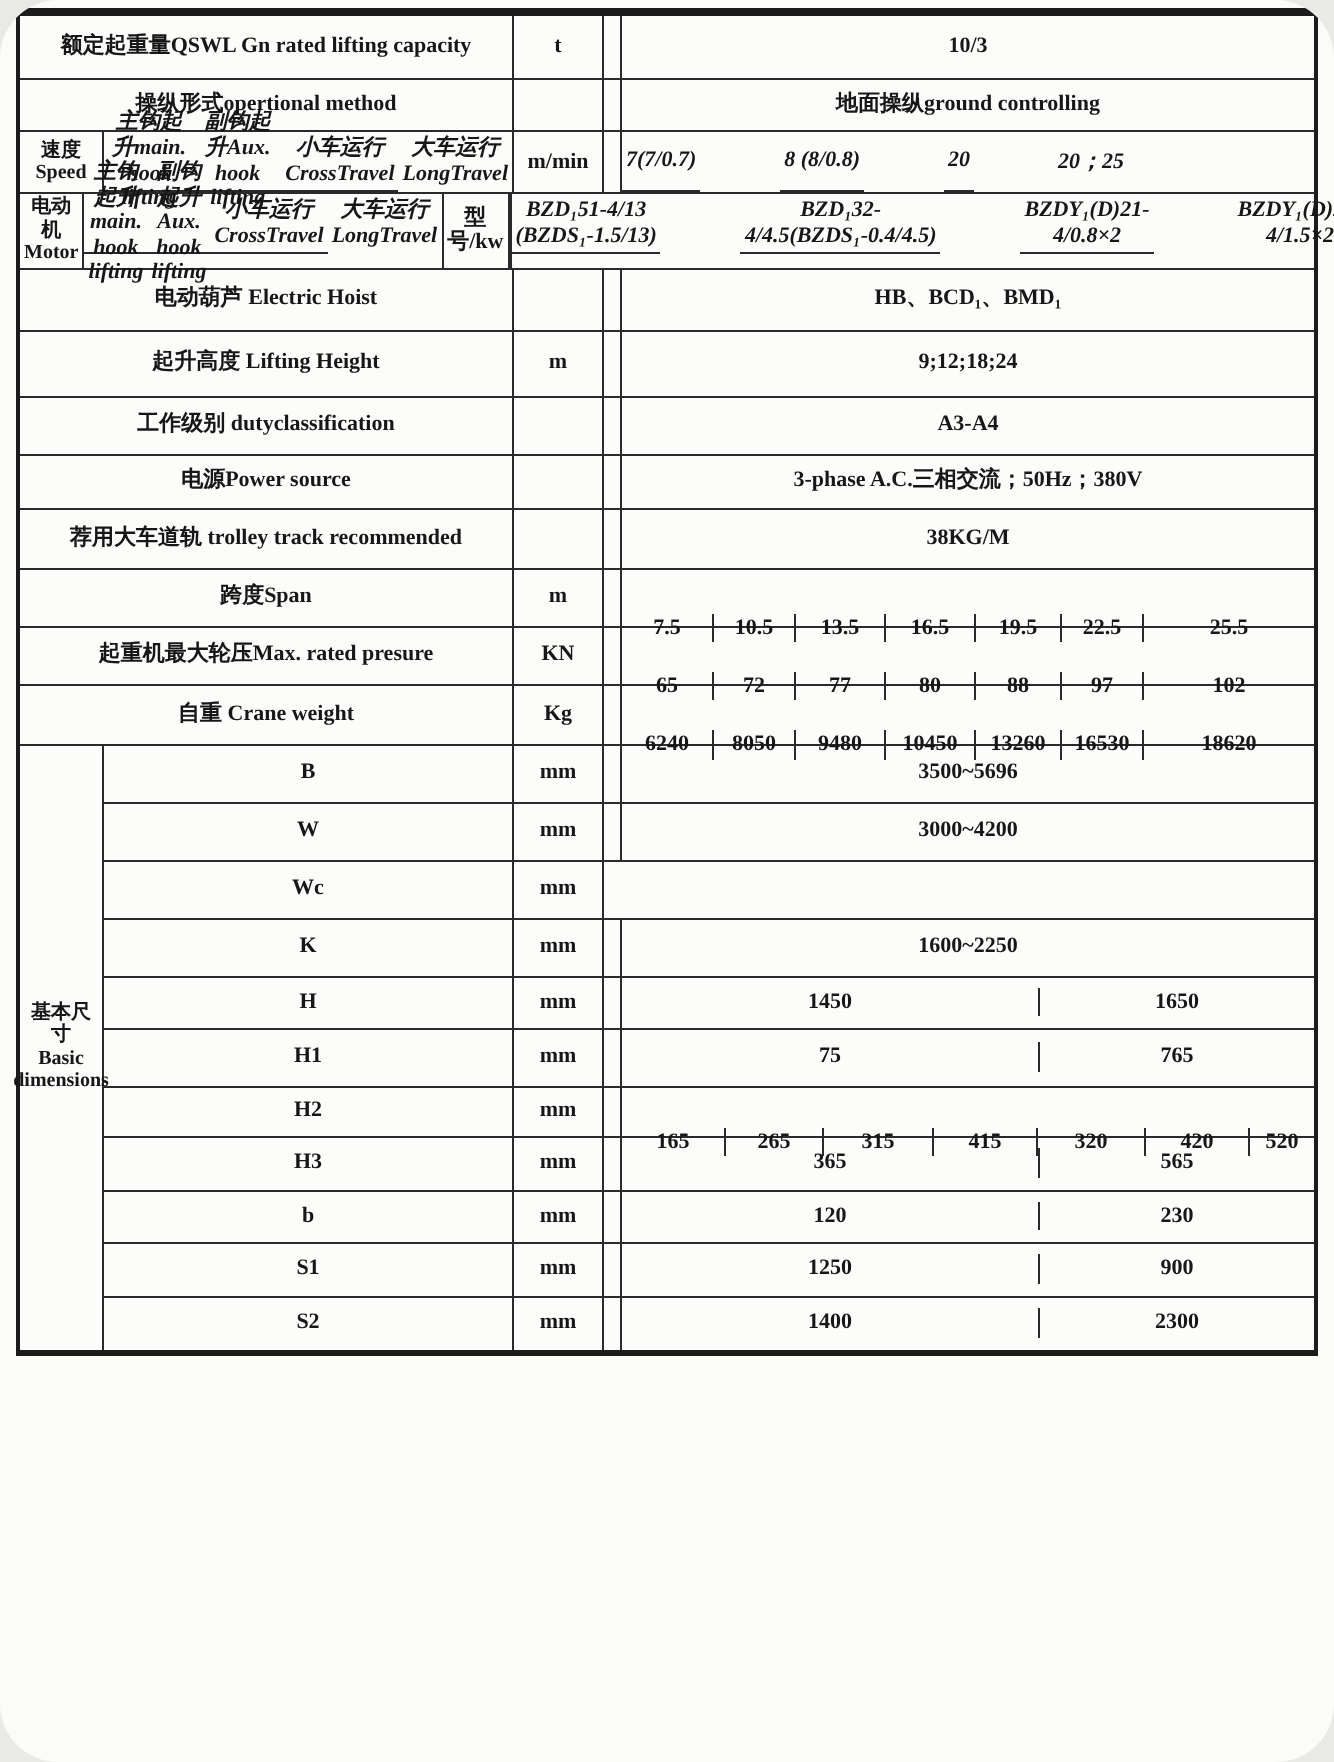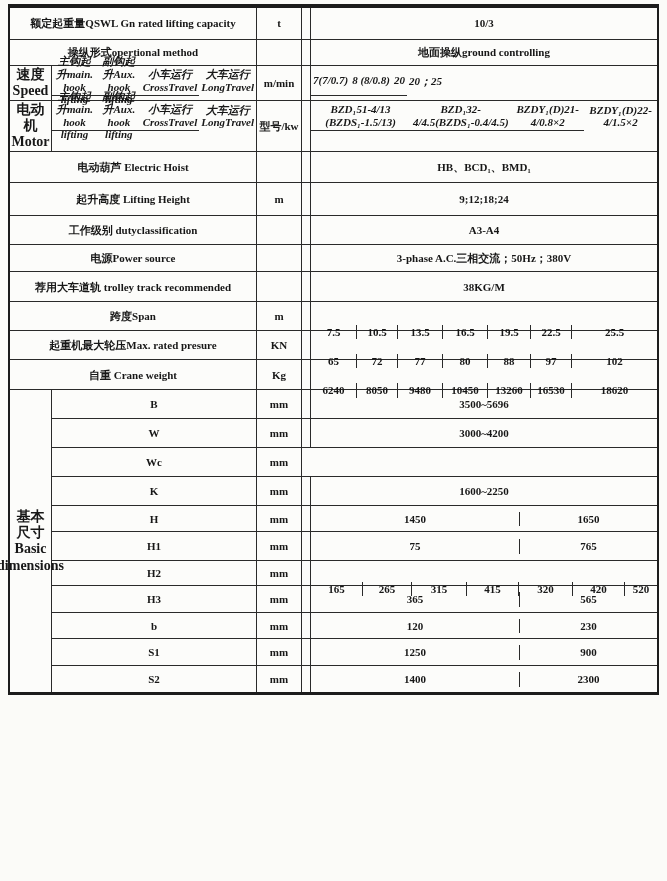"额定起重量QSWL Gn rated lifting capacity" .page { border-radius: none -> 29px }
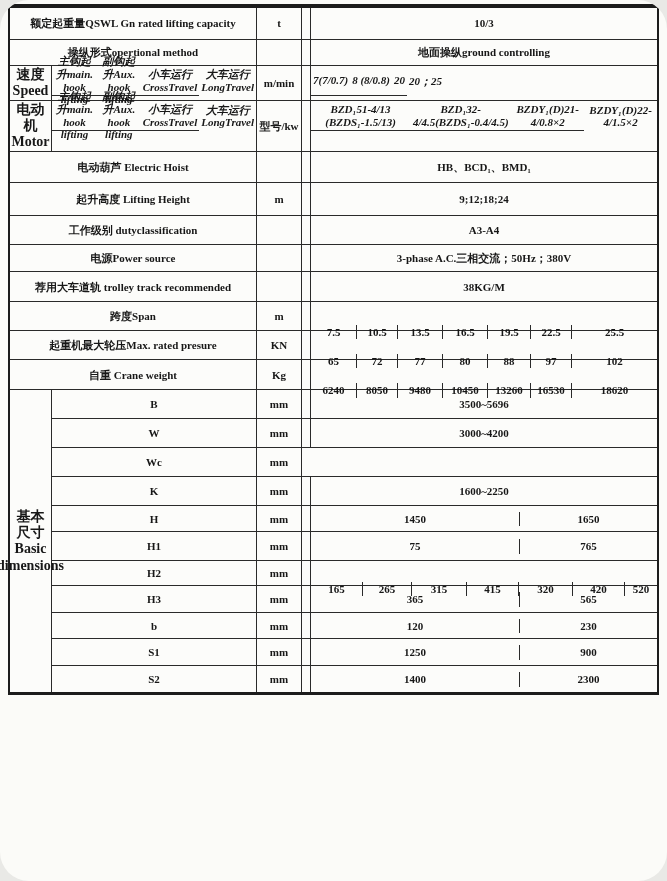"速度" .gw { font-size: 14px -> 10px }
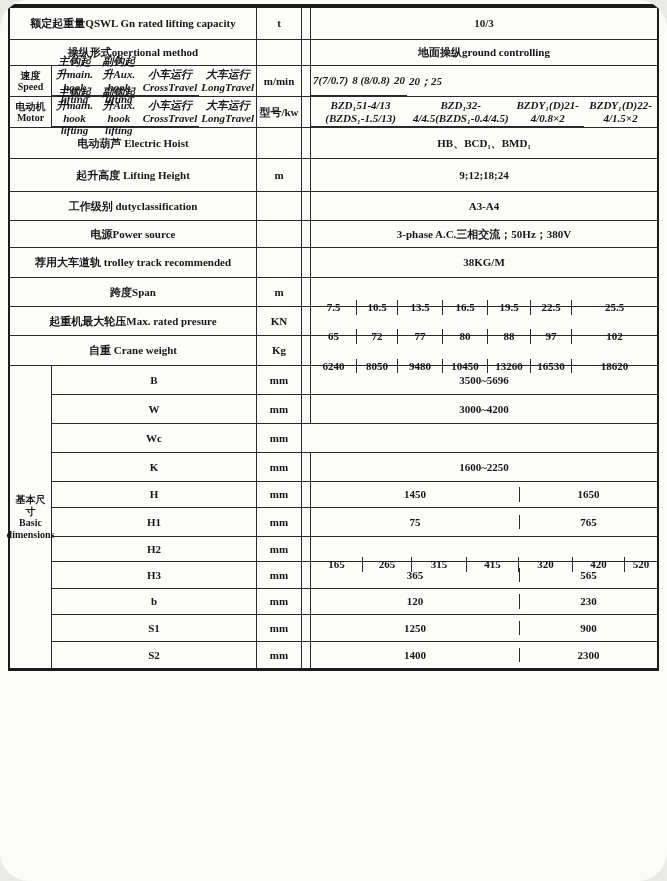"7(7/0.7)" .vals { gap: none -> 40px }
